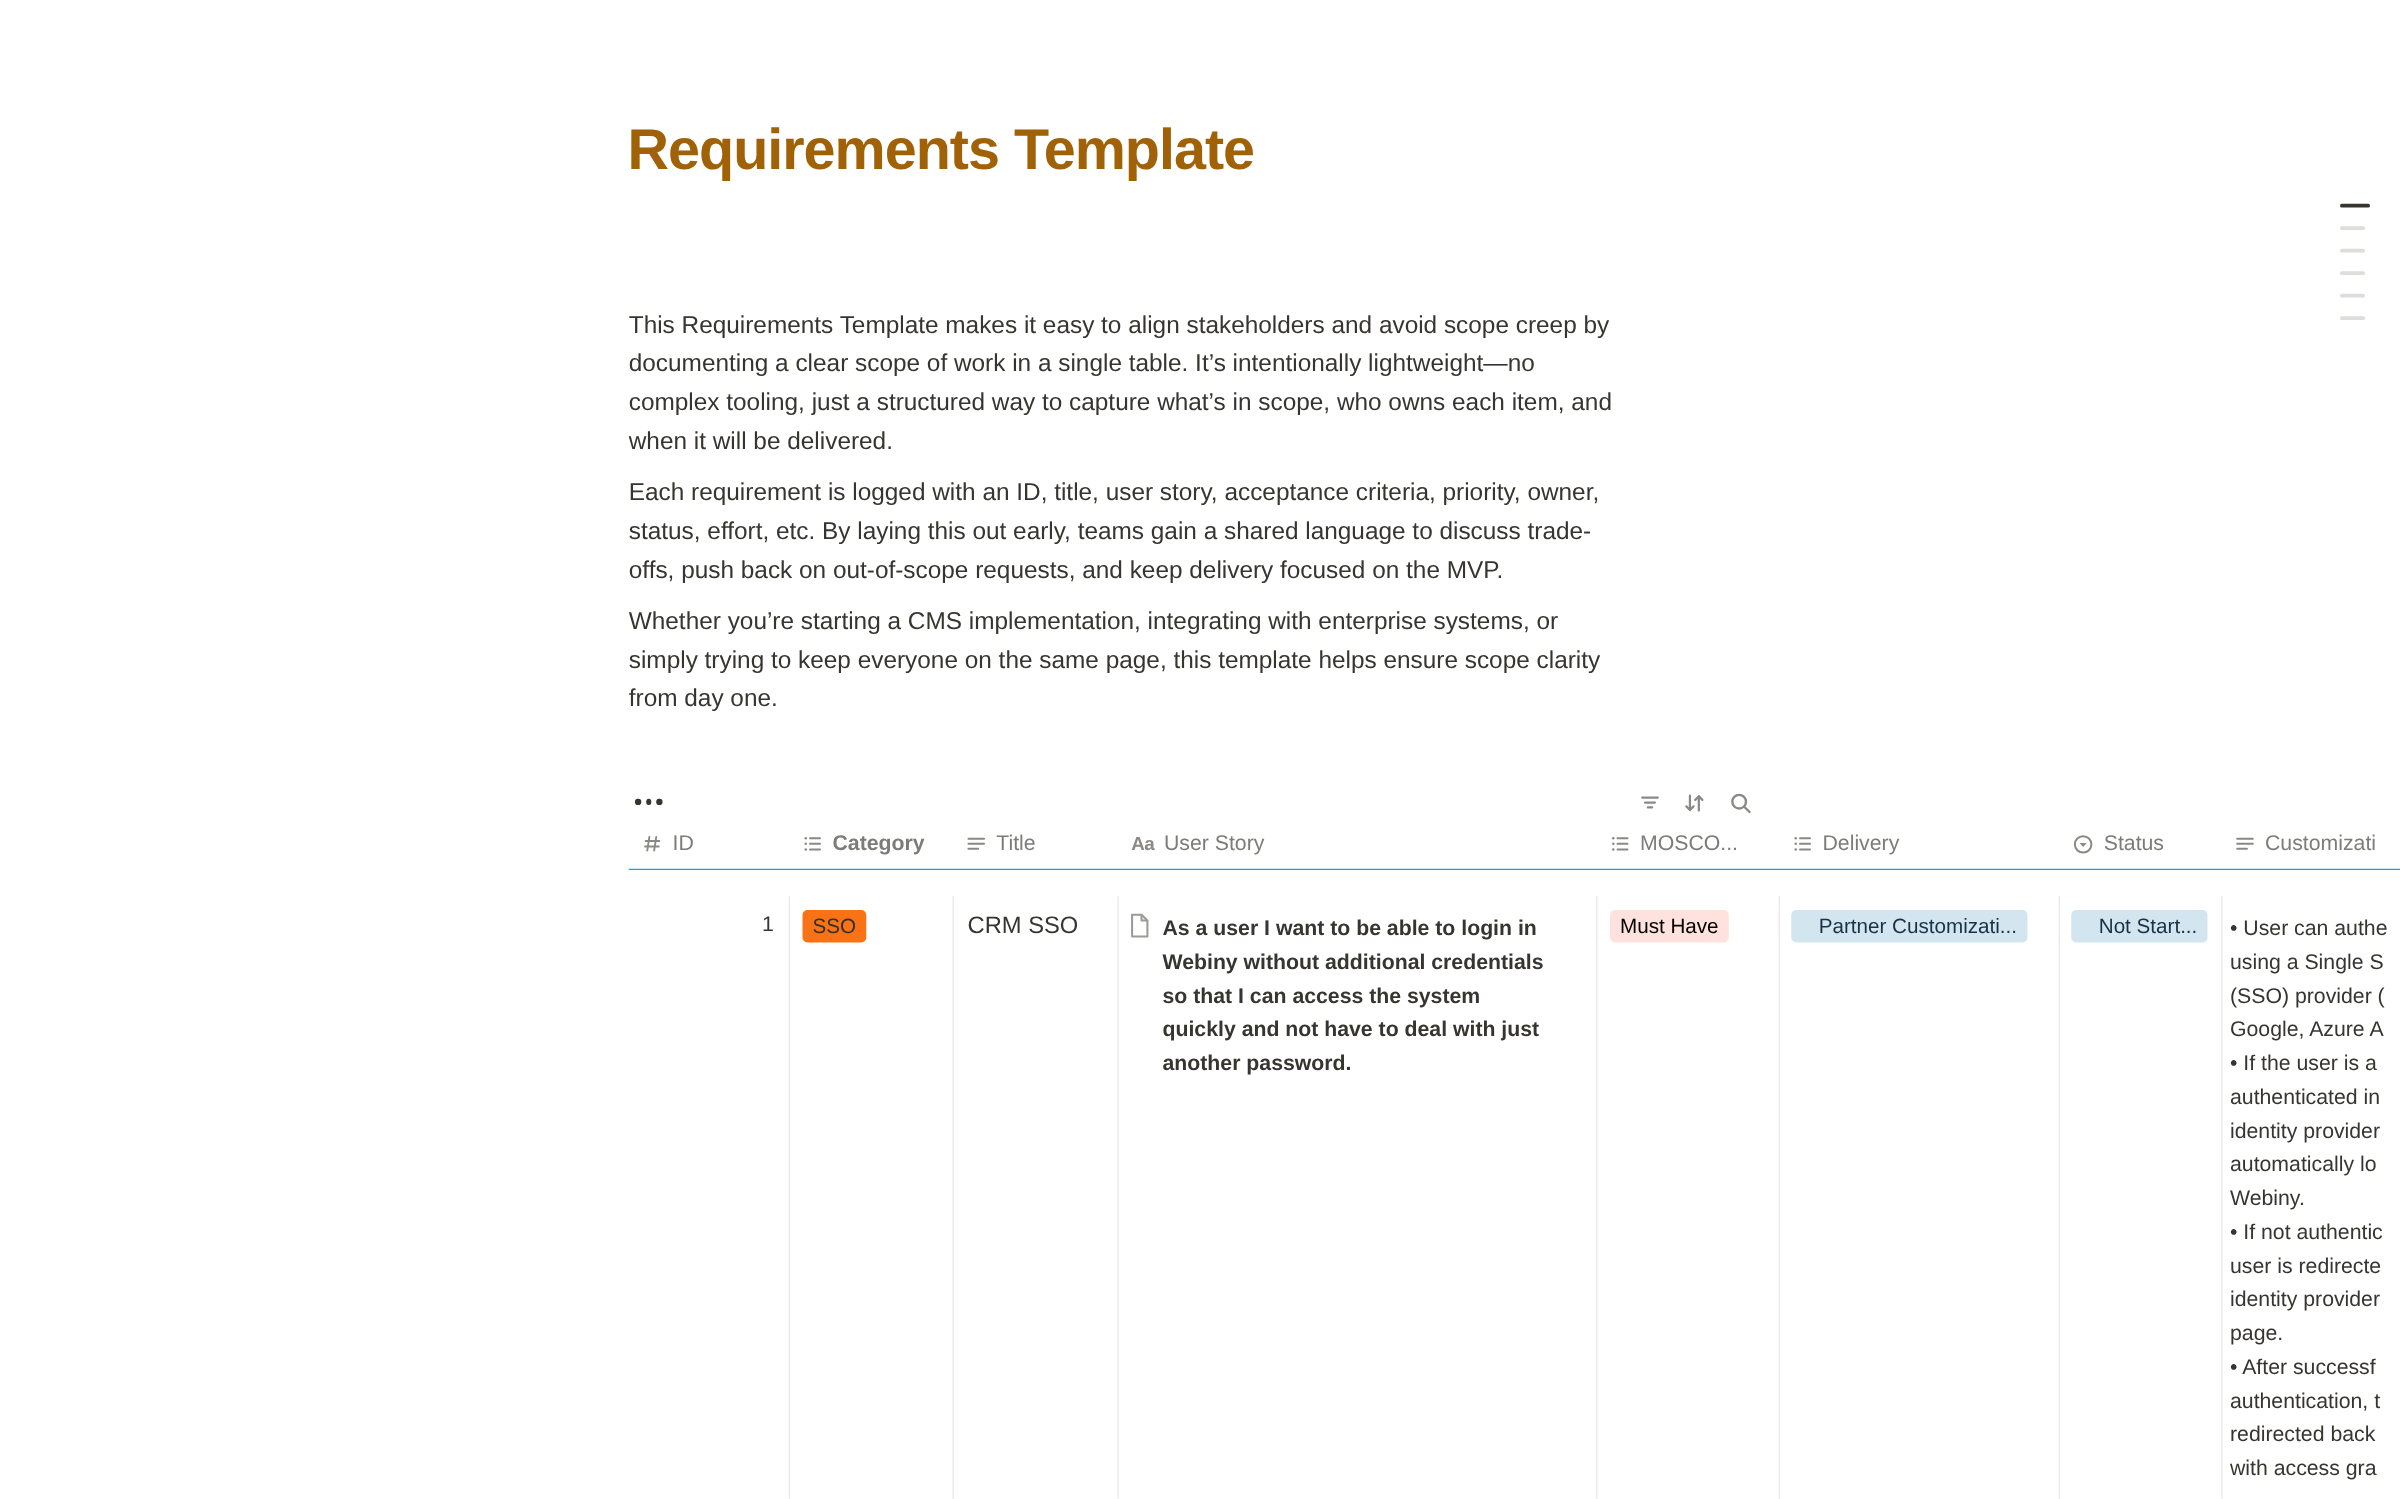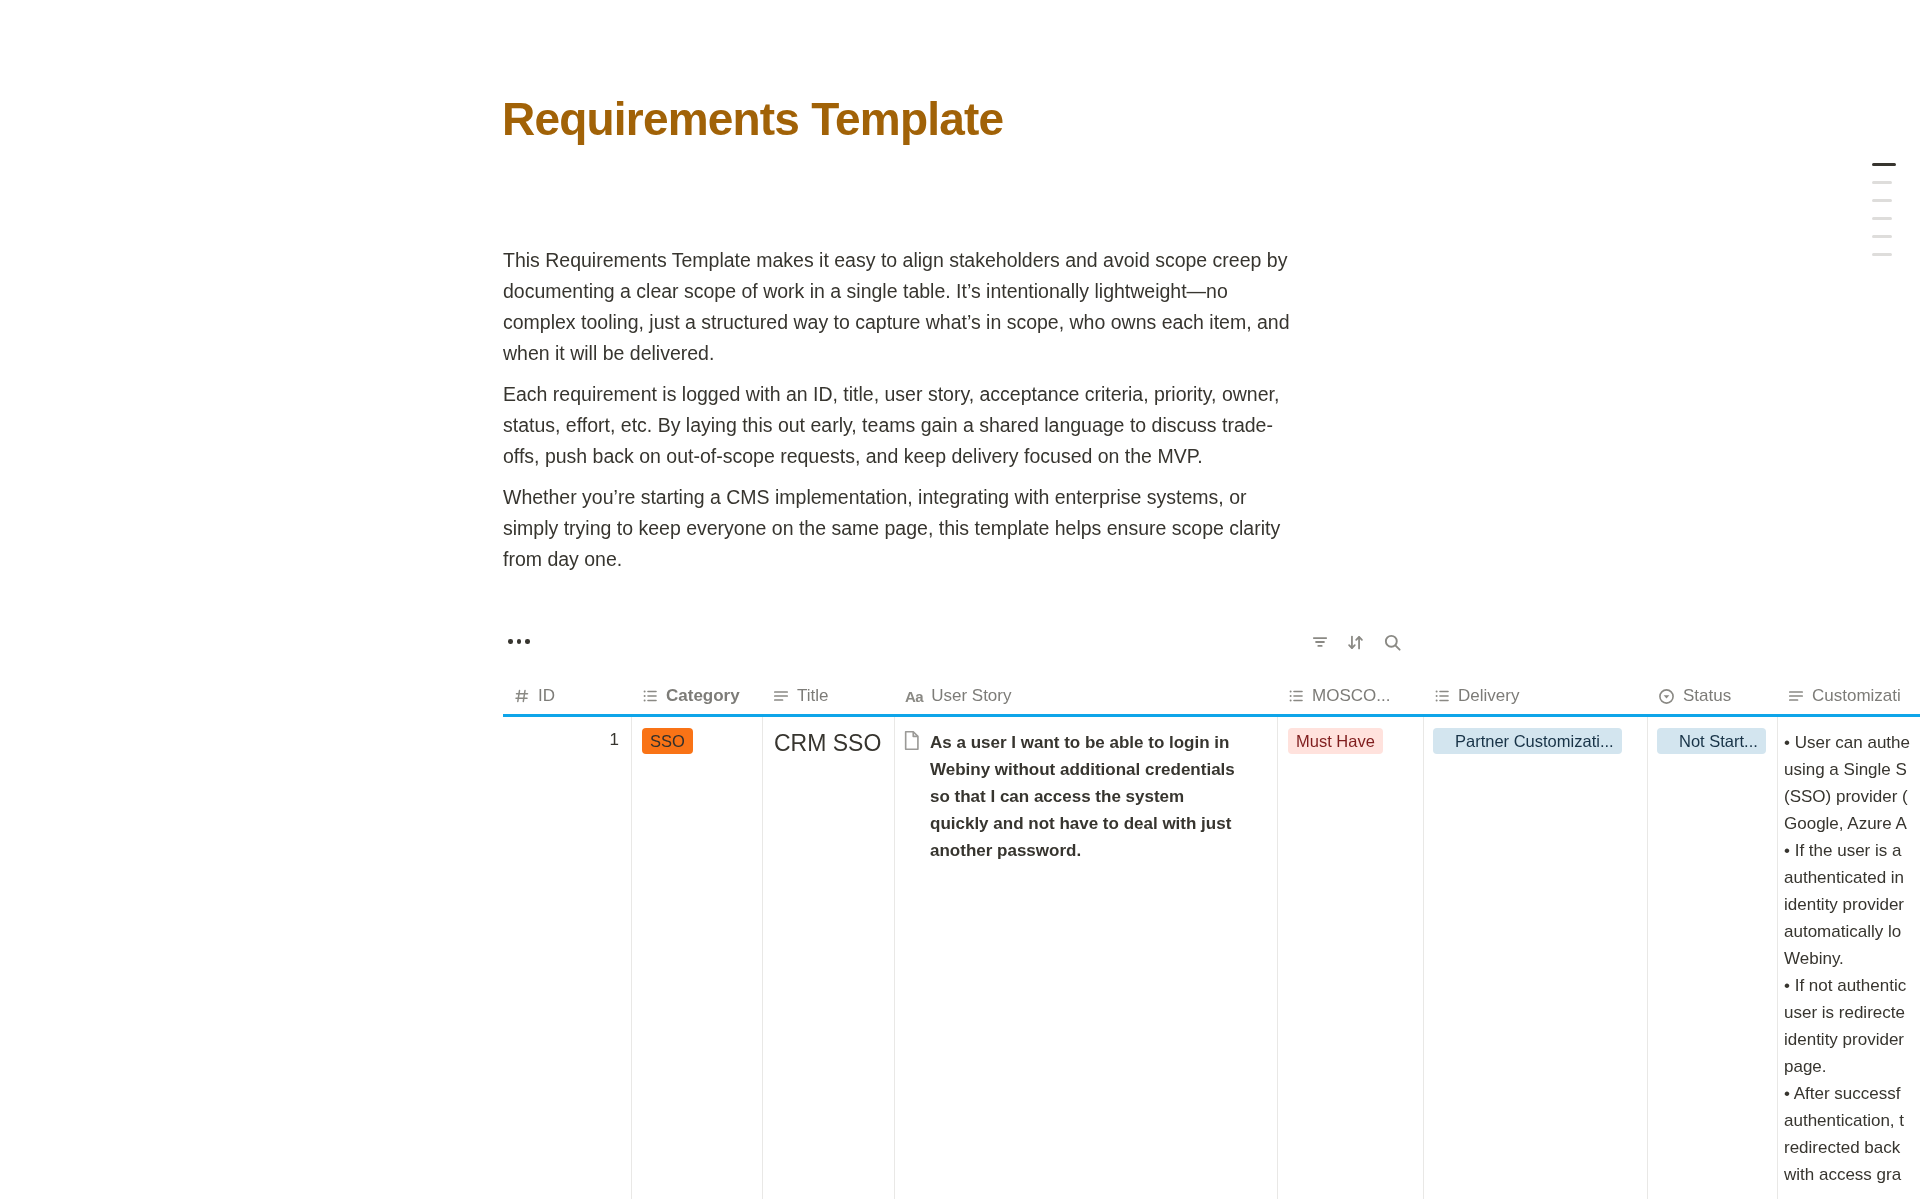"ID" #thead { border-bottom: 3px solid #0ea5e9 -> 1px solid #0ea5e9; top: 675px -> 654px }
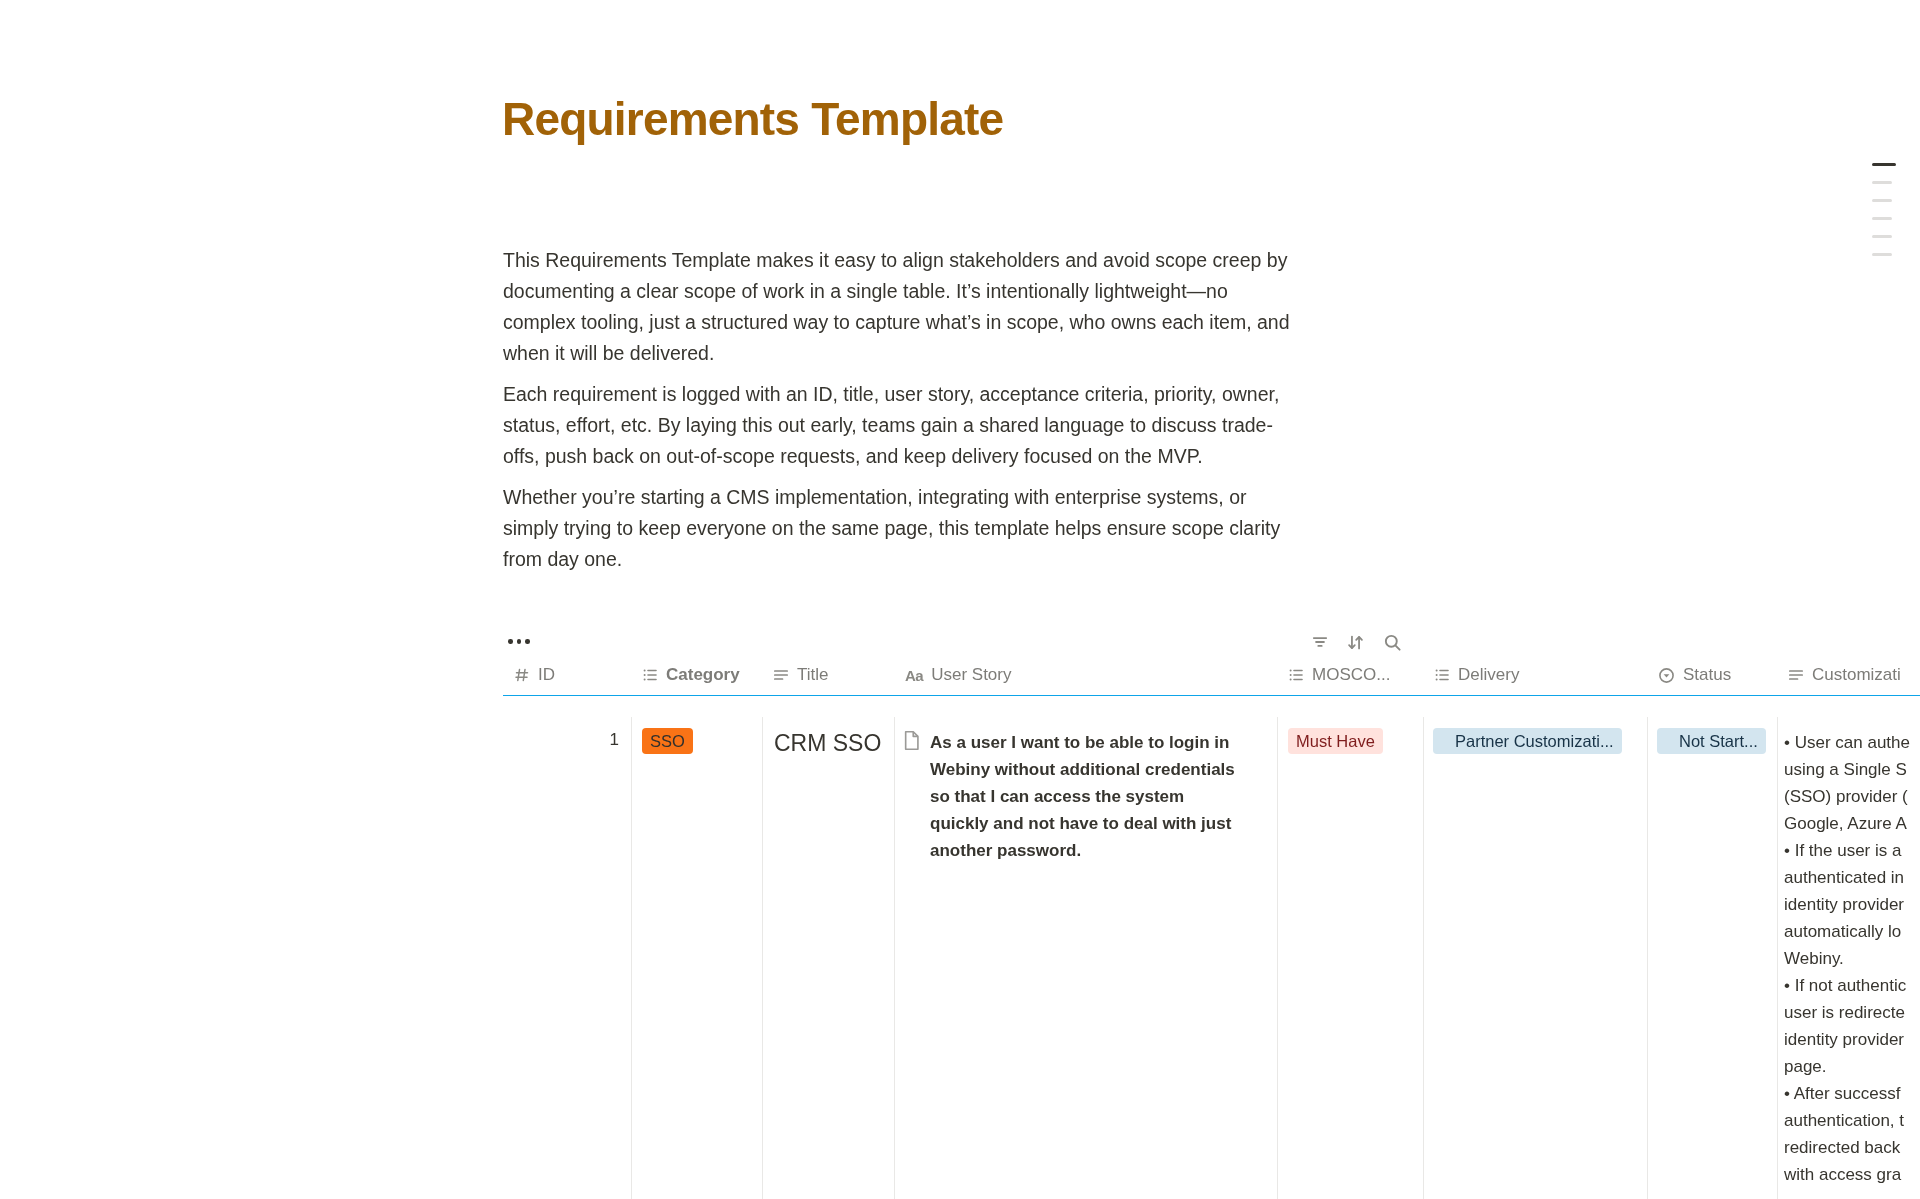"CRM SSO" #cell-title { font-size: 23px -> 19px }
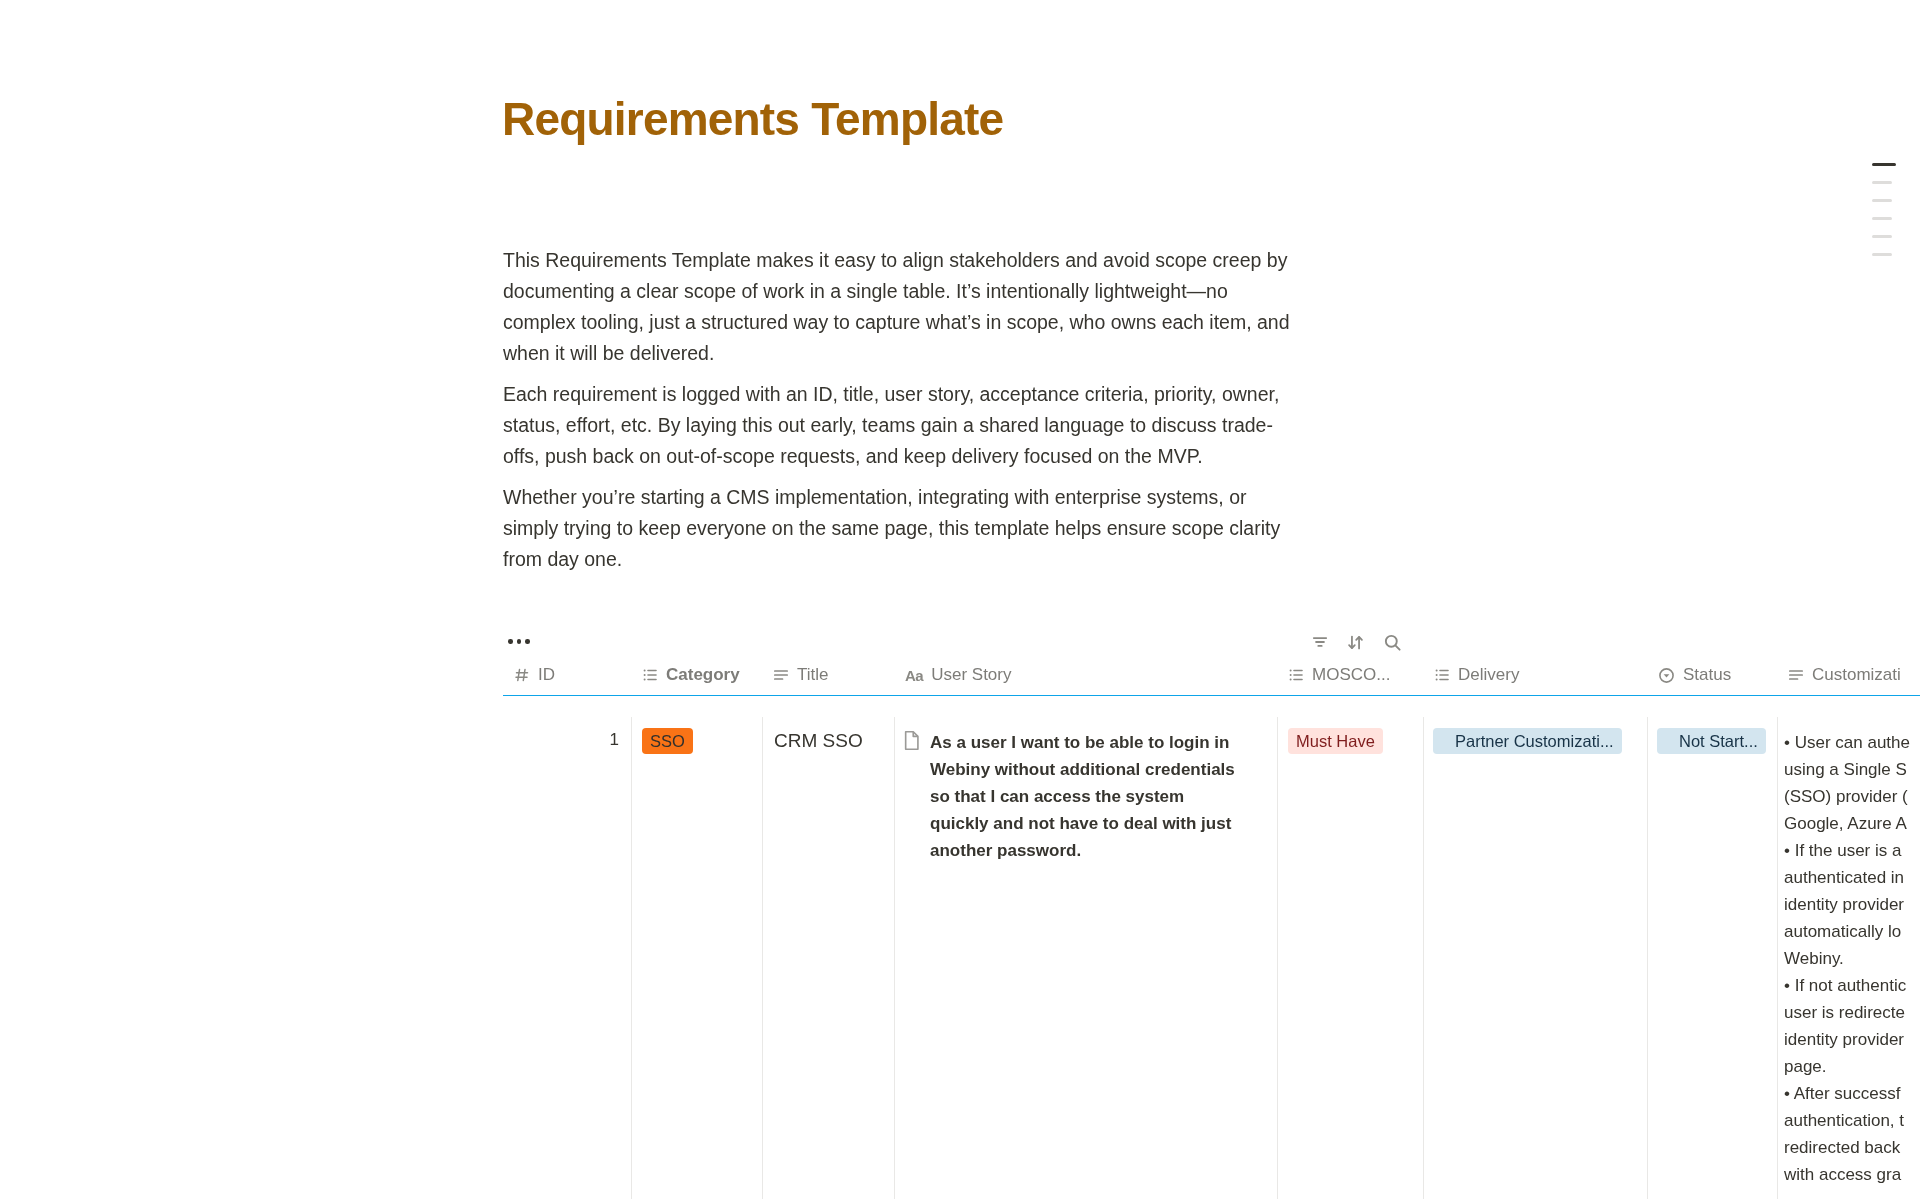"Must Have" .chip-red { color: #7f1d1d -> #000000 }
